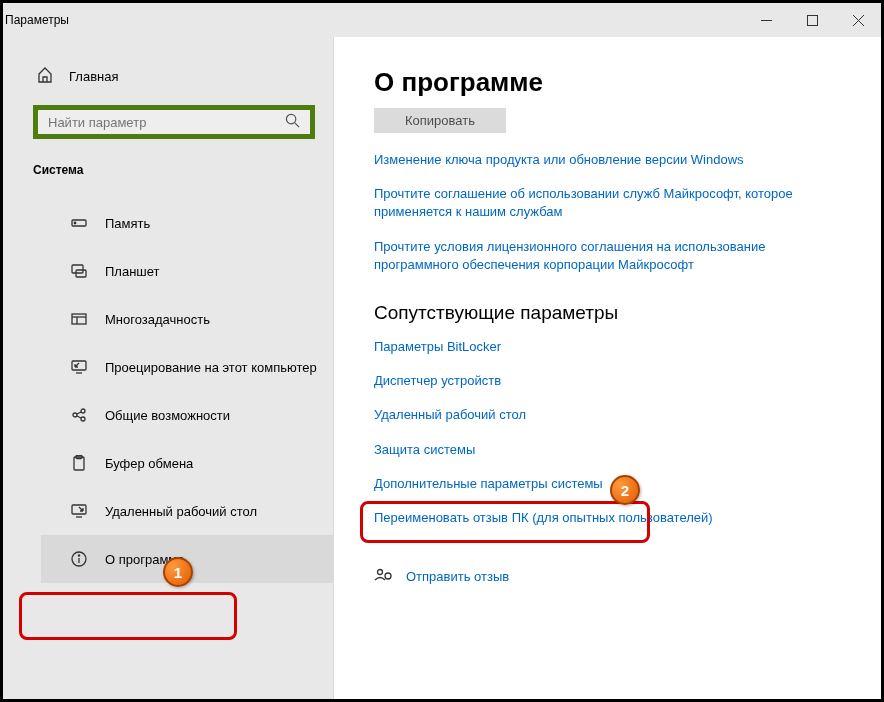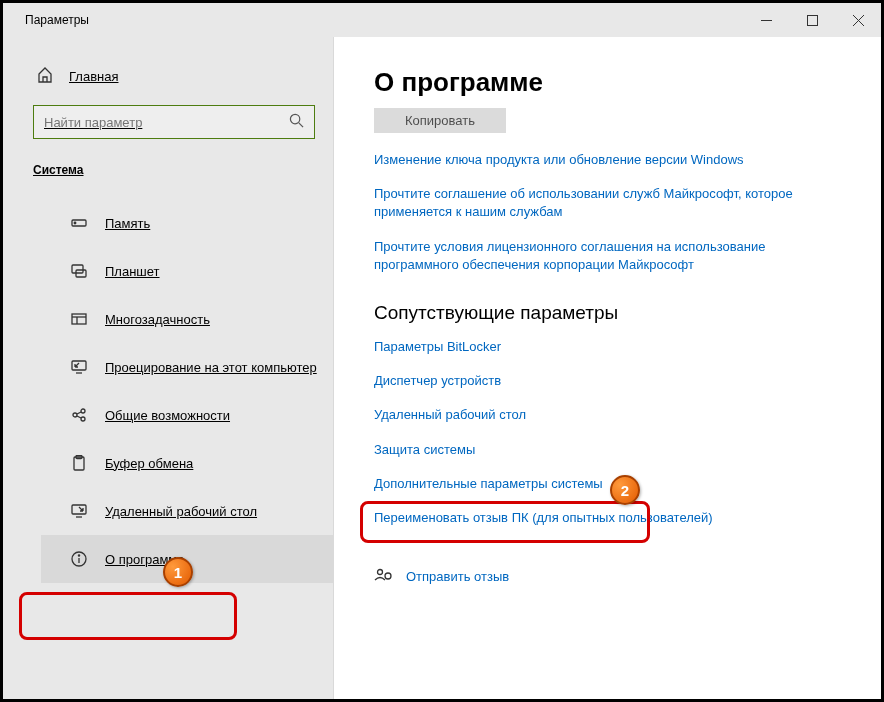"Параметры" .titlebar { padding-left: 22px -> 2px }
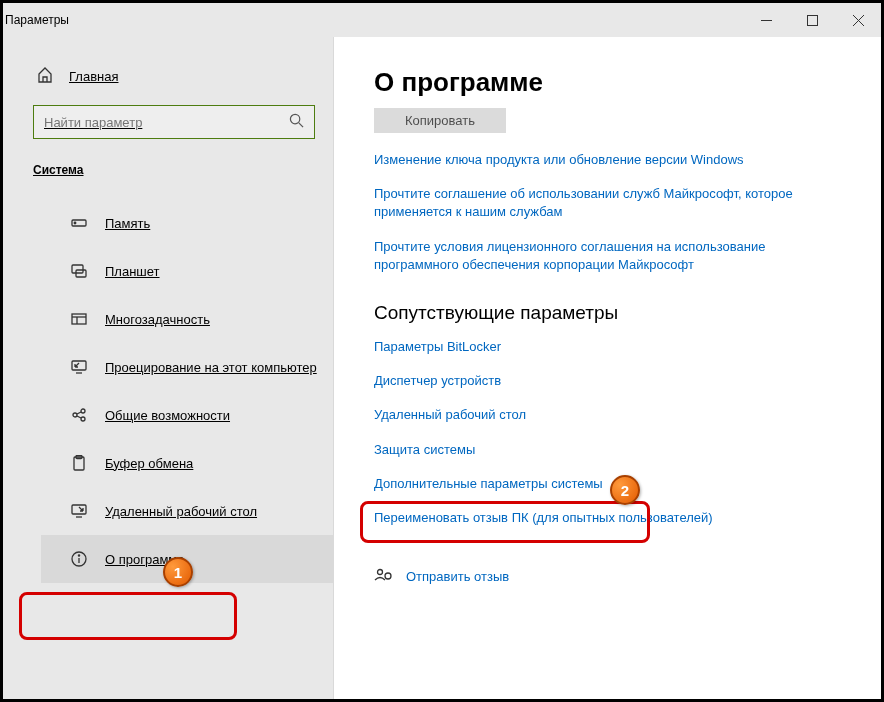"Главная" .sidebar { text-decoration: underline -> none }
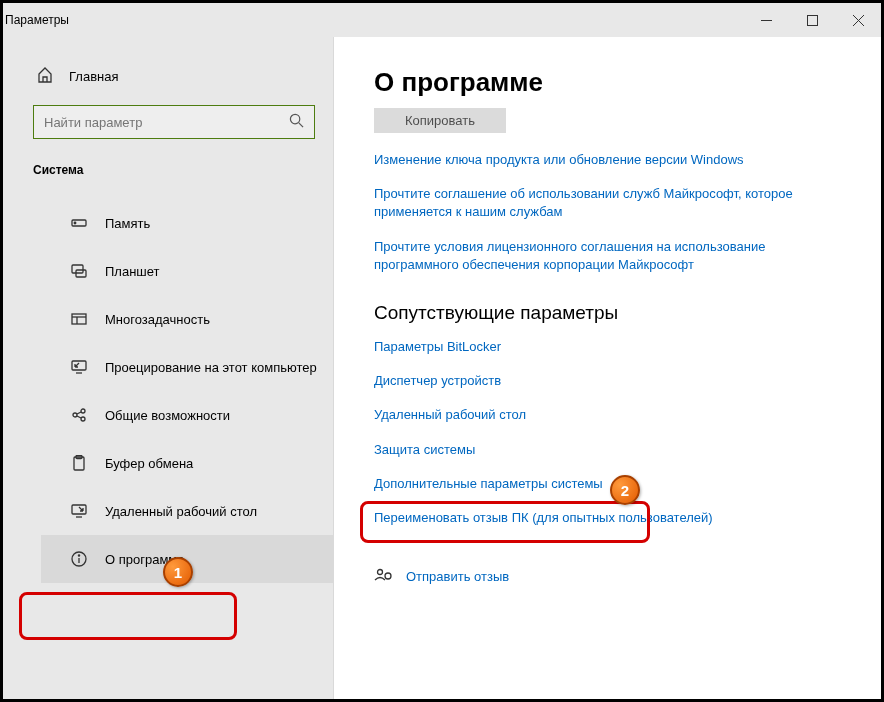"Найти параметр" .search { border: 1px solid #4d7c0f -> 5px solid #4d7c0f }
